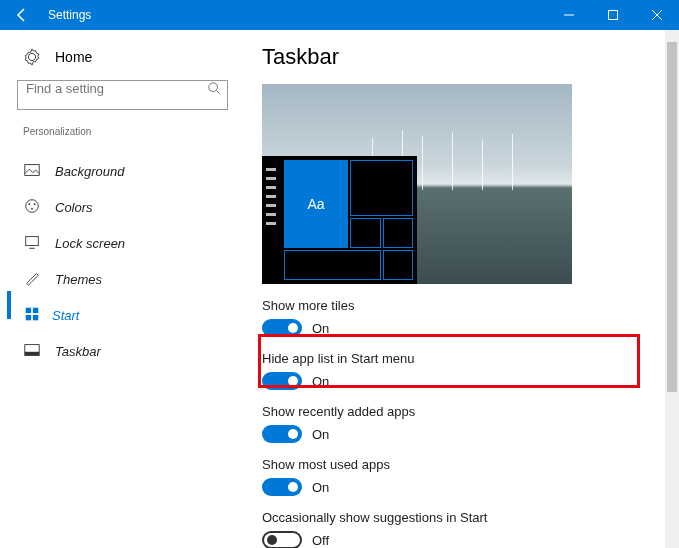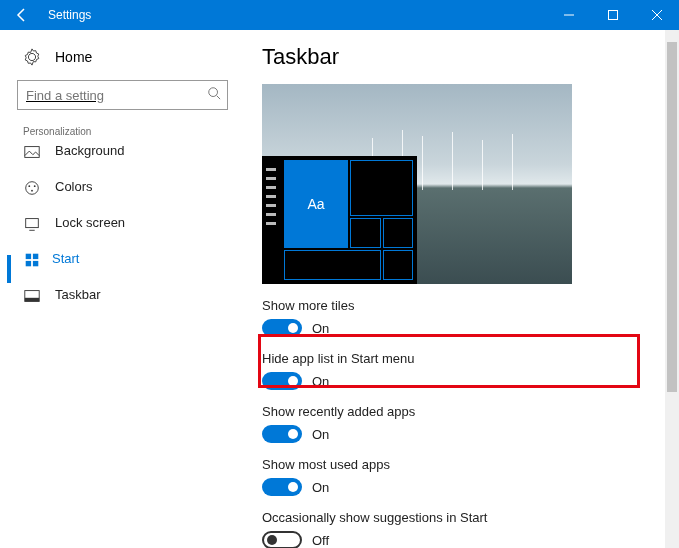"Find a setting" .search-wrap { align-items: center -> flex-start; text-decoration: underline -> none }
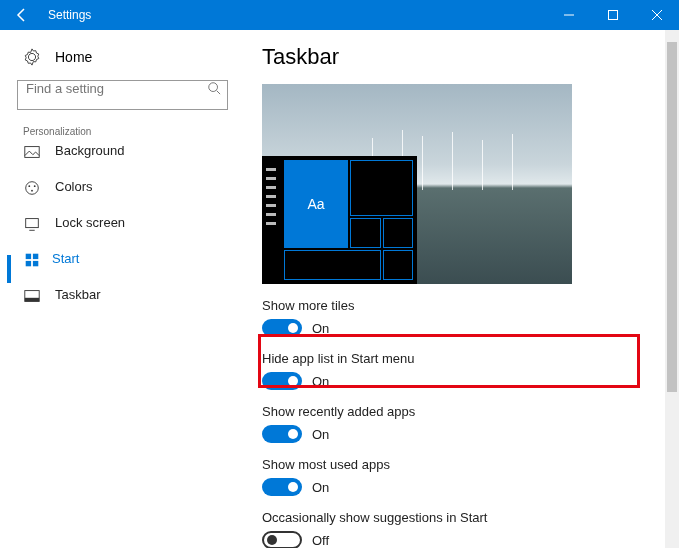"Background" .nav-item { align-items: flex-start -> flex-end; font-style: none -> italic }
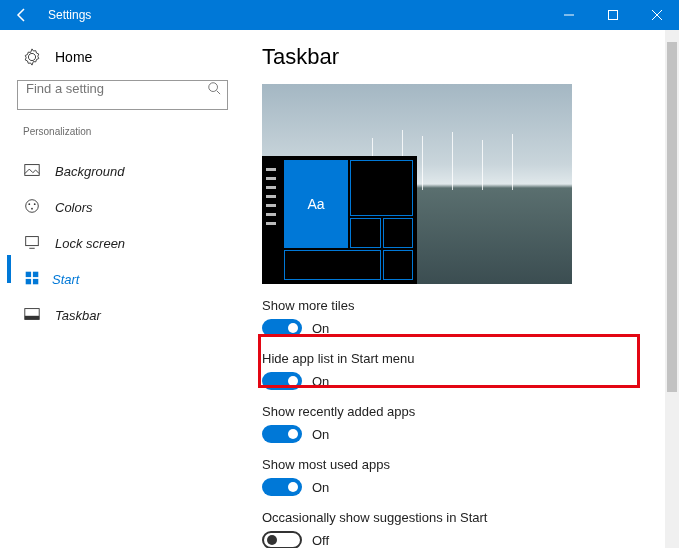"Themes" div.nav-item { html: none -> <div> <svg> <path></path> </svg> <span>Themes</span> </div> }
